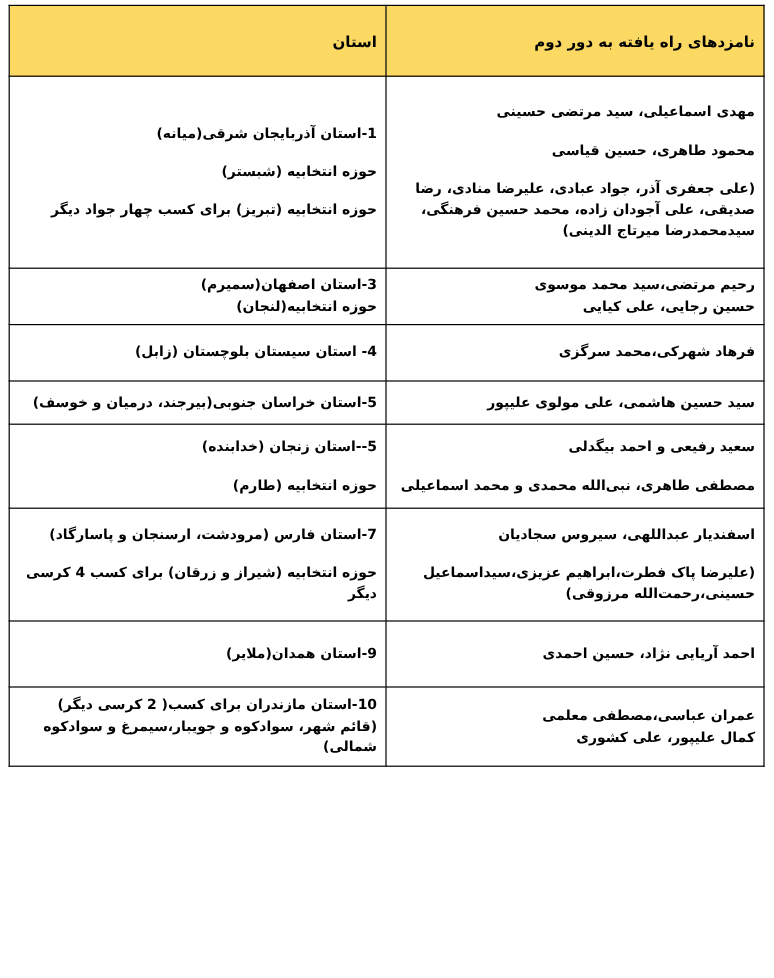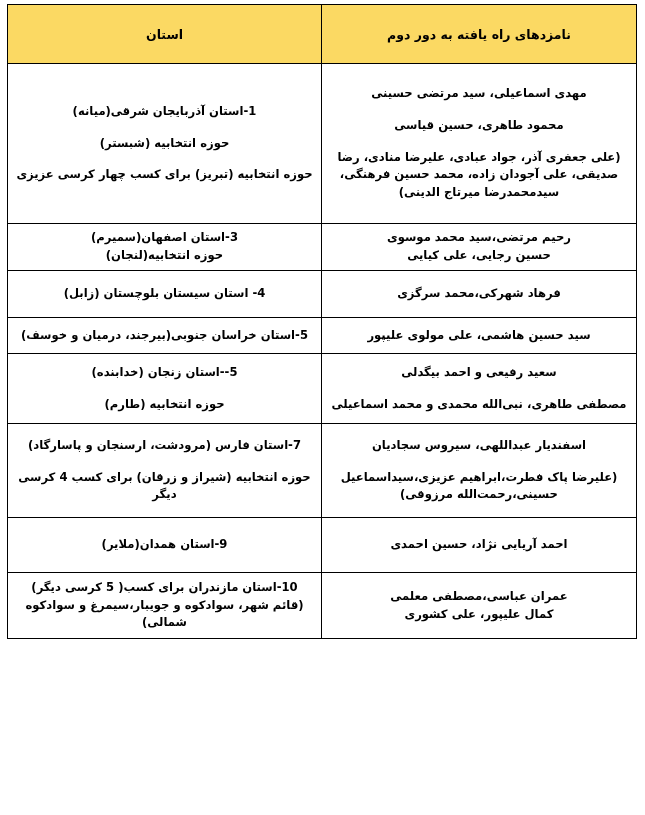"استان" thead th { text-align: center -> right }
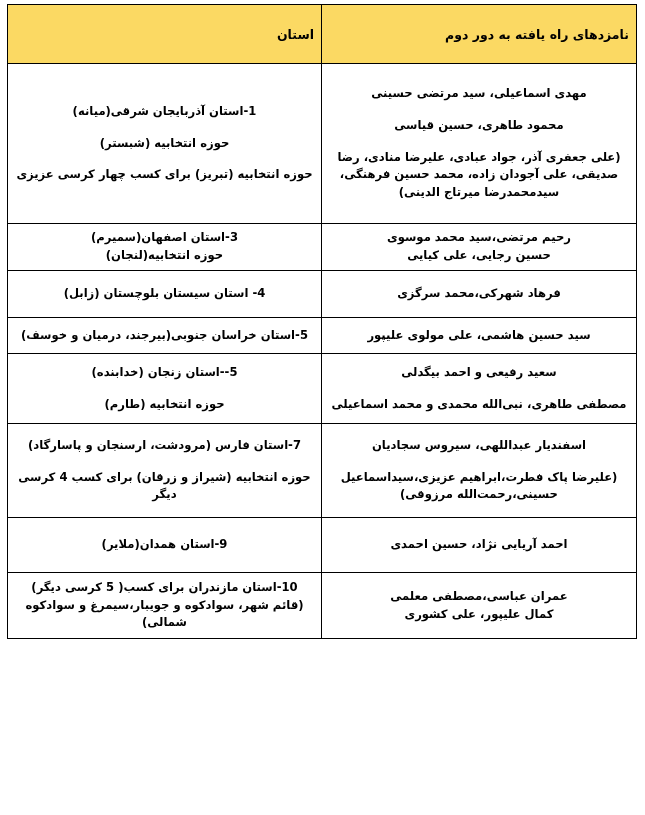"مهدی اسماعیلی، سید مرتضی حسینی" td.candidates { text-align: center -> right }
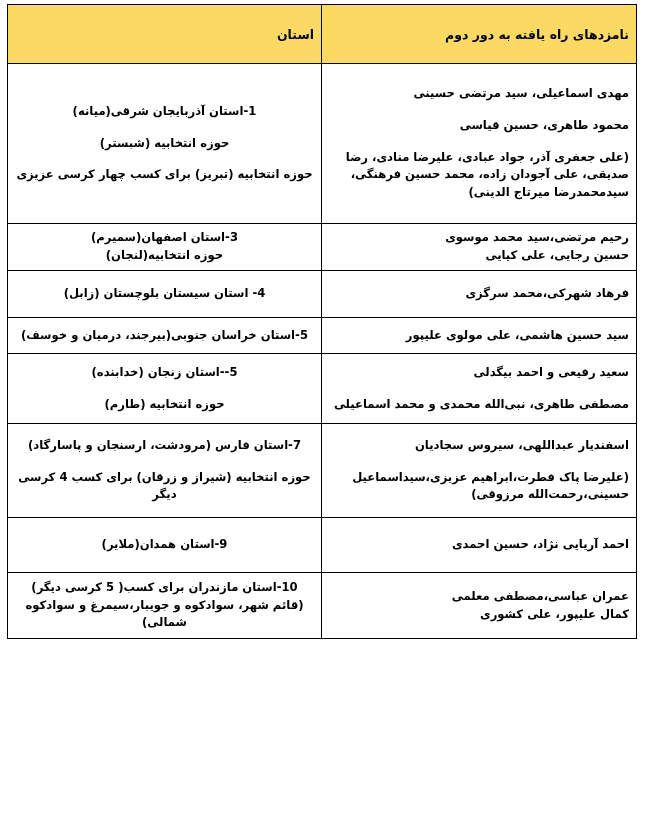"1-استان آذربایجان شرقی(میانه)" td.province { text-align: center -> right }
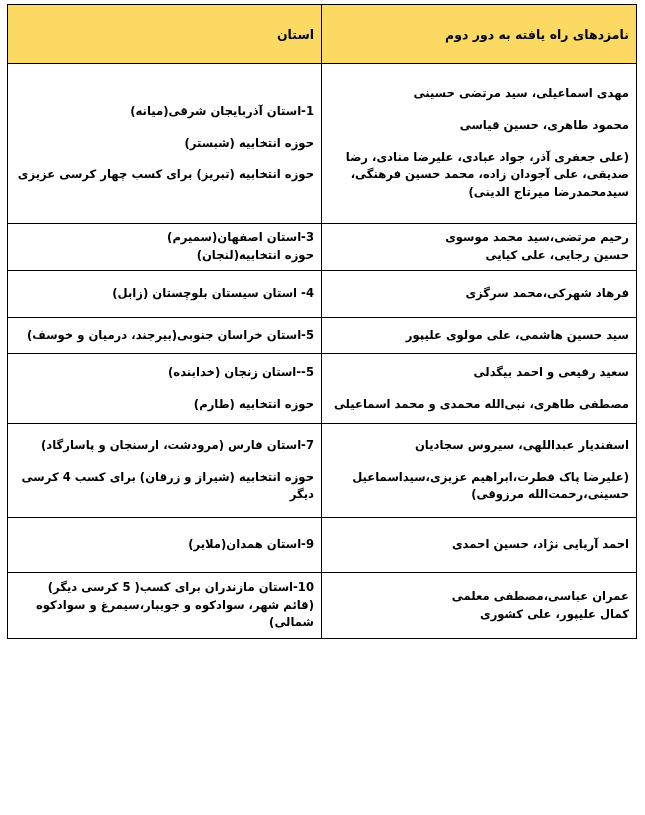"حوزه انتخابیه (تبریز) برای کسب" span.line { text: کرسی عزیزی -> جواد دیگر }
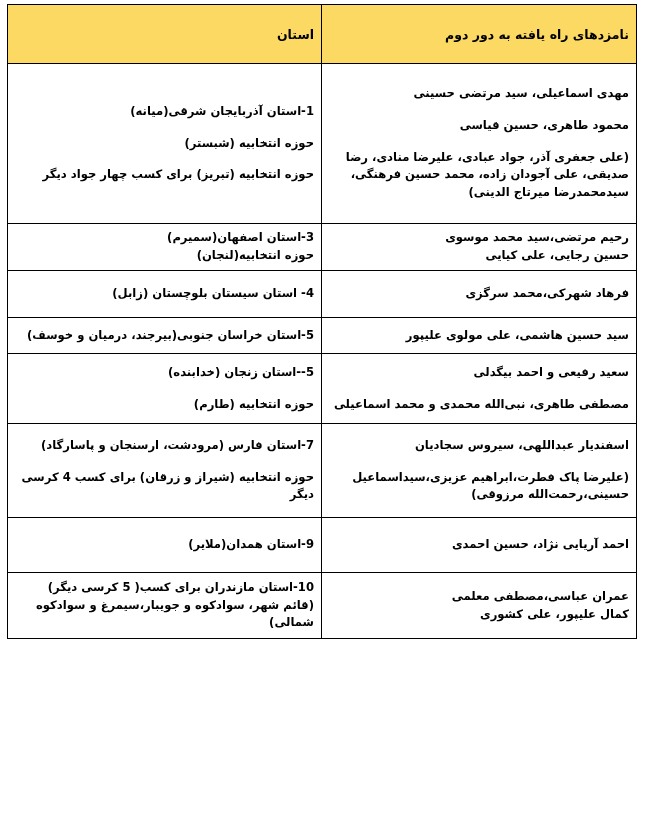"10-استان مازندران برای کسب( 5" span.line { text: 5 -> 2 }
